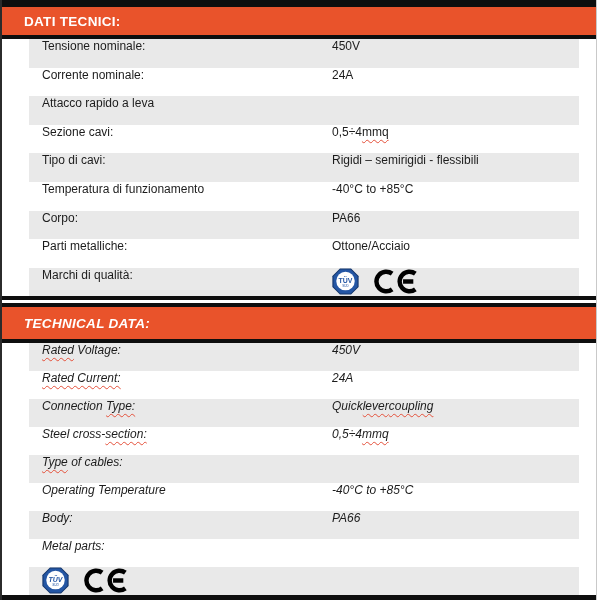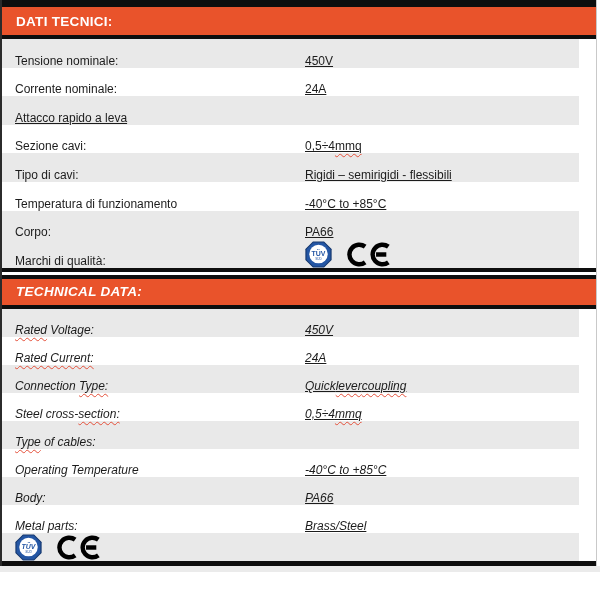"DATI TECNICI:" .hdr { padding-left: 14px -> 22px }
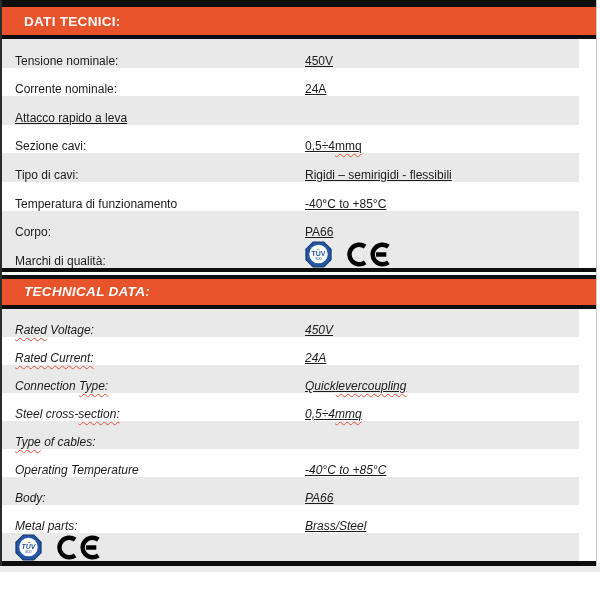"Tensione nominale:" .row { align-items: flex-end -> flex-start; margin-left: none -> 27px }
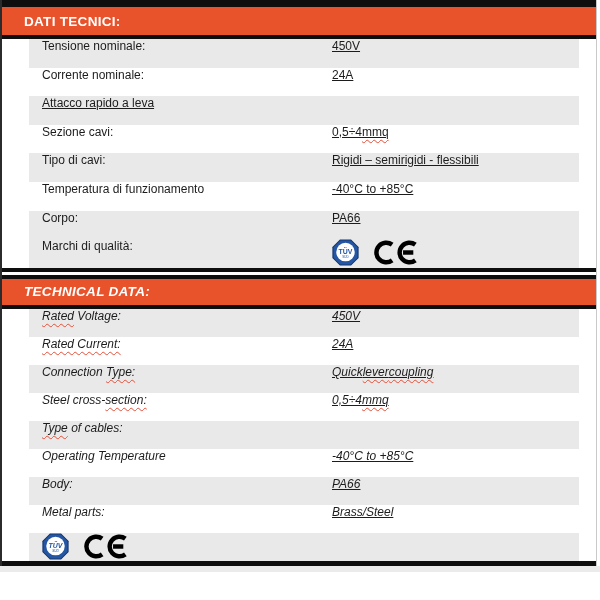"450V" .cell.value { text-decoration: underline -> none }
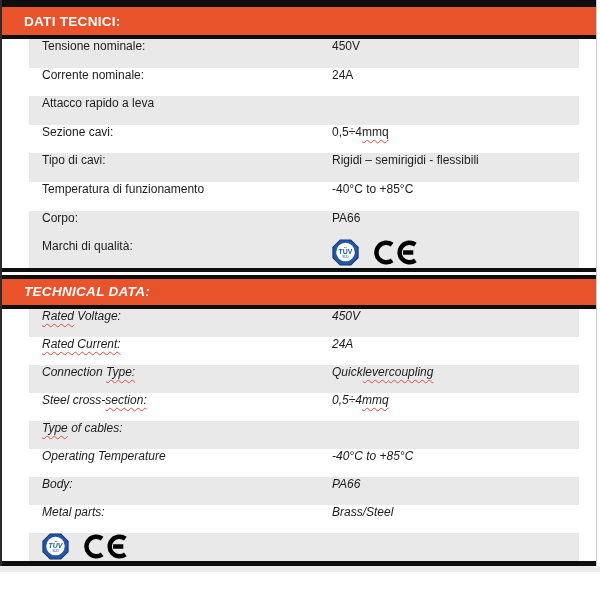"Parti metalliche:" div.row { html: none -> <div> <div><span>Parti metalliche:</span></div> <div> <span>Ottone/Acciaio</span> </div> </div> }
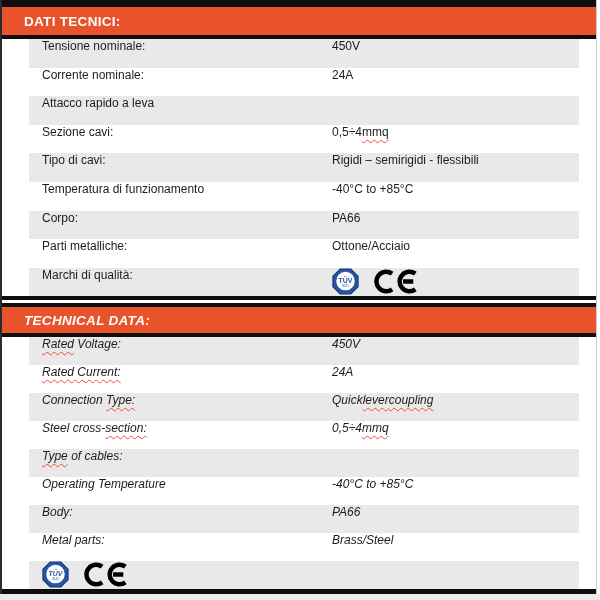"TECHNICAL DATA:" .t2 .hdr { height: 26px -> 32px }
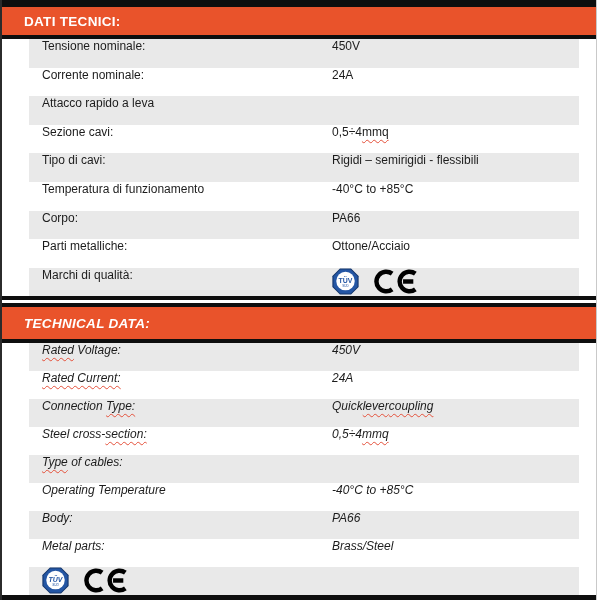"Brass/Steel" div.cell { html: <div> <span>Brass/Steel</span> </div> -> none }
